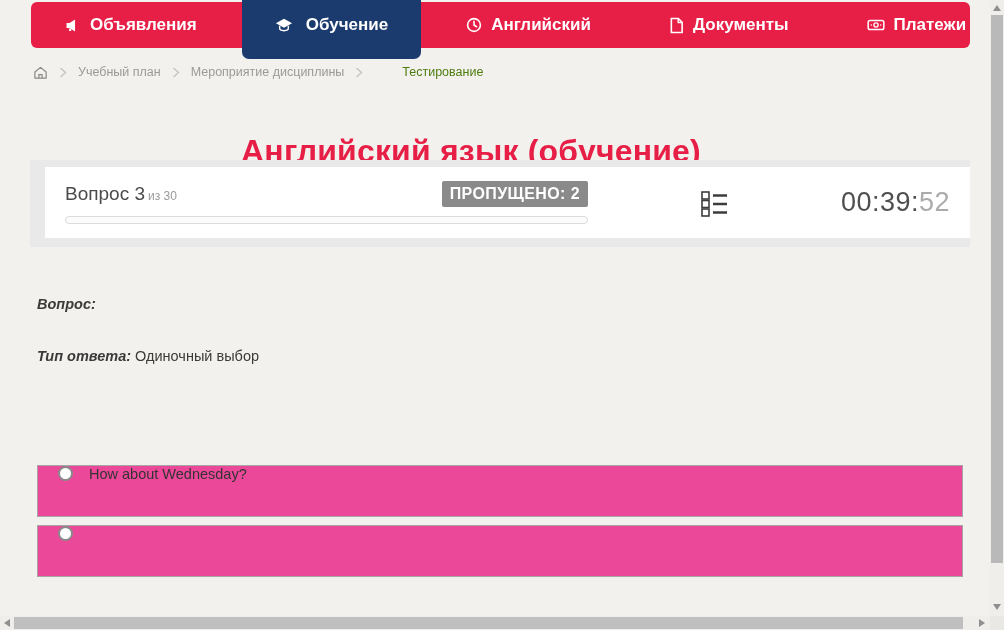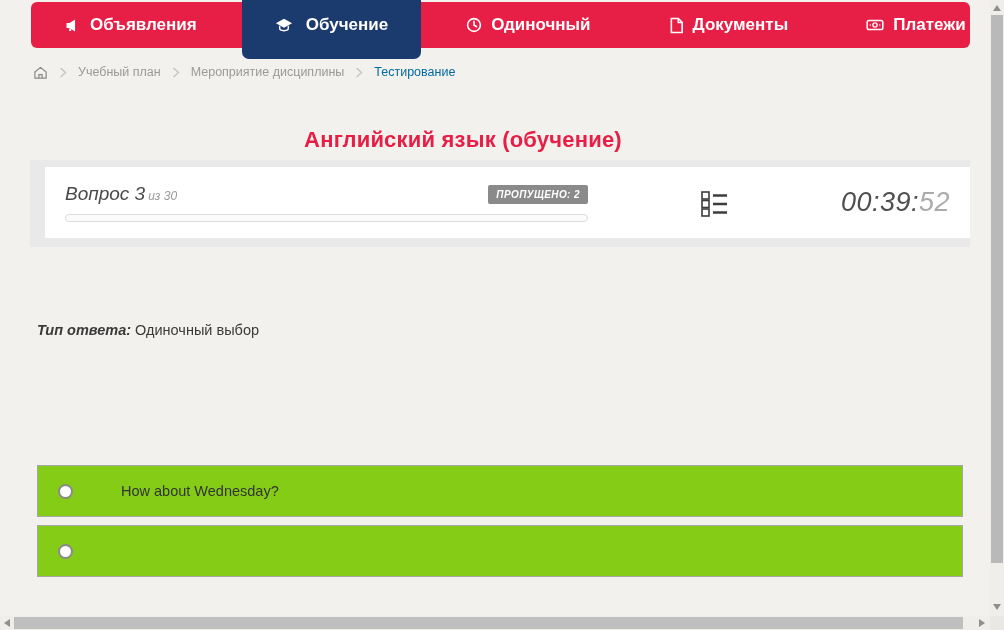"Одиночный" span { text: Одиночный -> Английский }
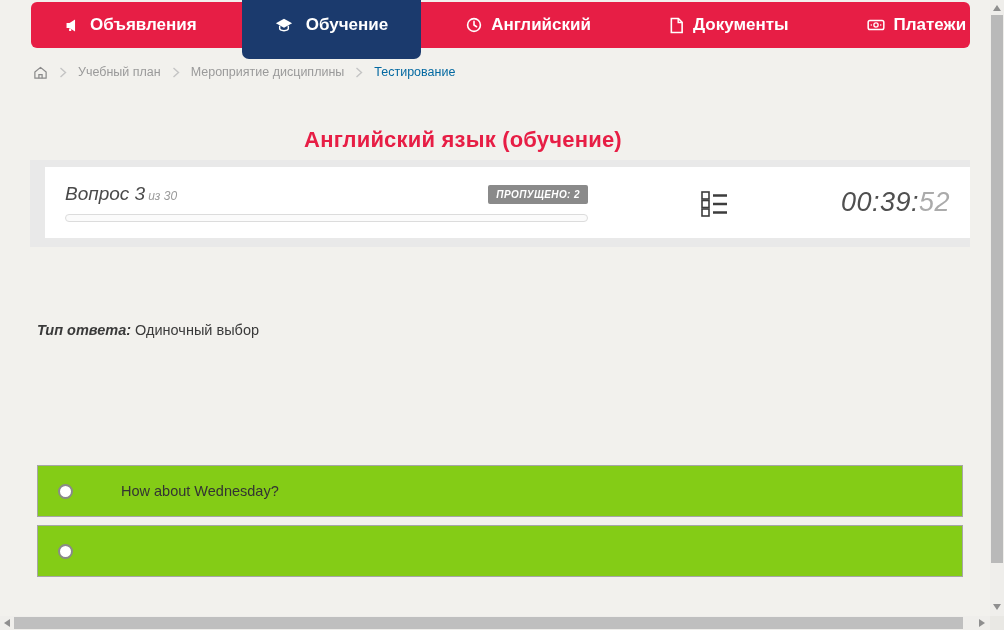"Тестирование" .crumb.current { color: #0369a1 -> #4d7c0f; margin-left: none -> 28px }
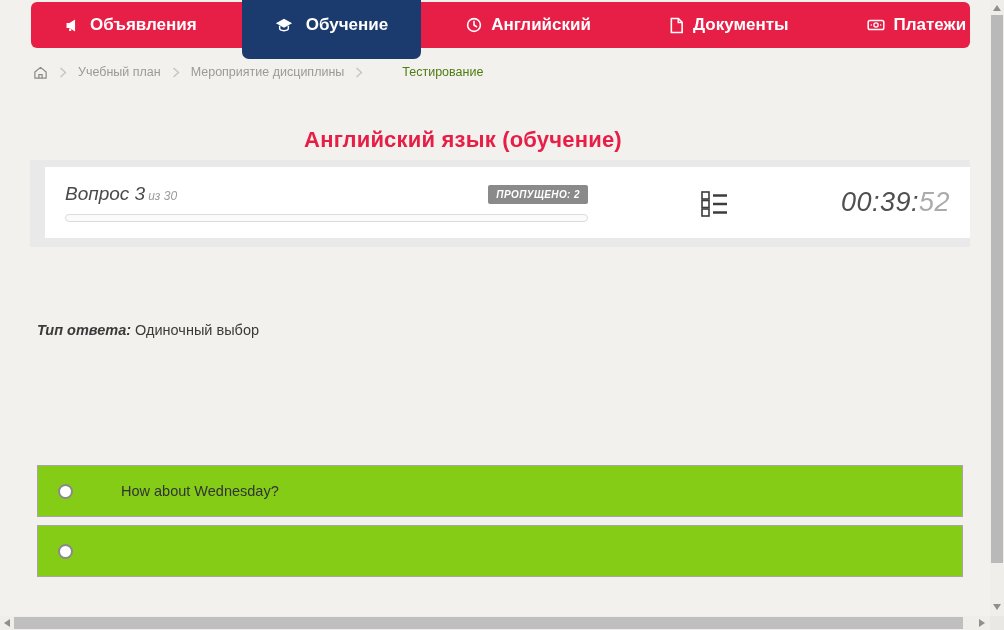"Английский язык (обучение)" .page-title { font-size: 22px -> 32px; left: 4px -> 12px }
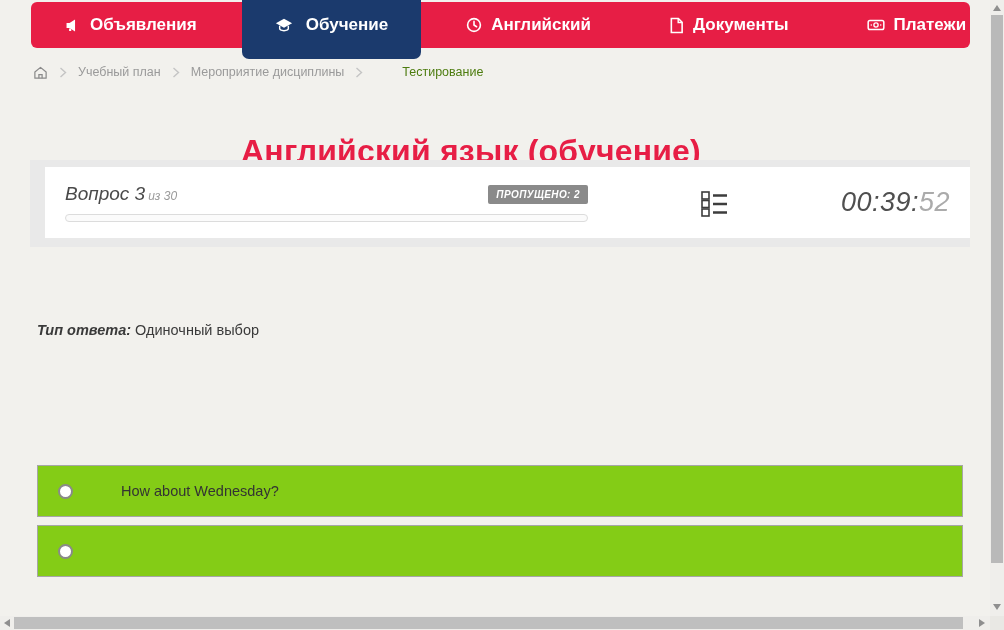"Вопрос 3 из 30" .question-card { font-style: italic -> none }
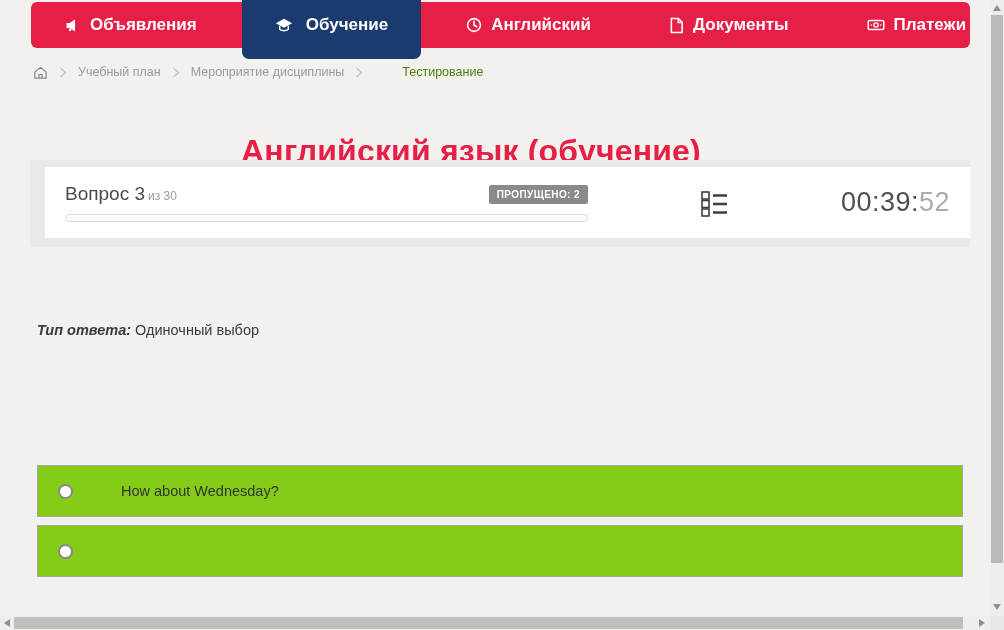"ПРОПУЩЕНО: 2" .skipped-badge { font-size: 10px -> 16px }
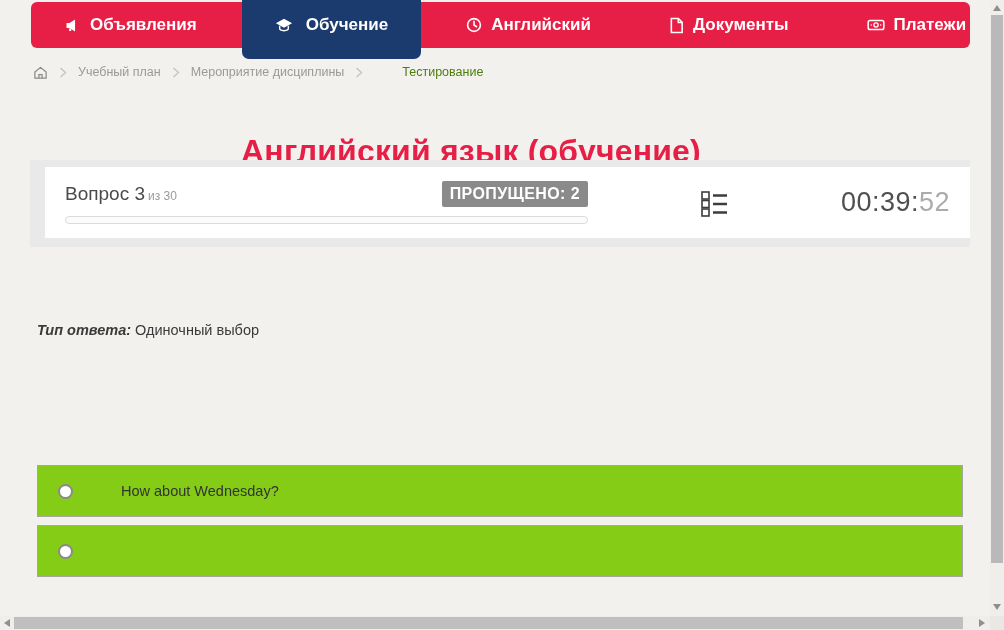"Вопрос:" div { html: none -> <div> <span>Вопрос:</span> </div> }
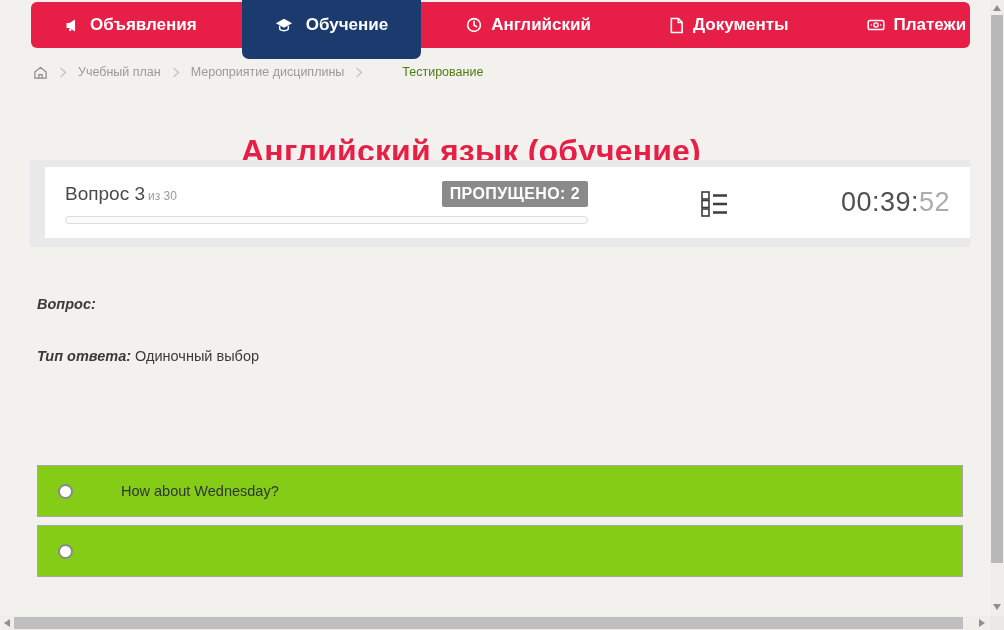"How about Wednesday?" .option { align-items: center -> flex-start; background: #84cc16 -> #ec4899; gap: 32px -> none }
